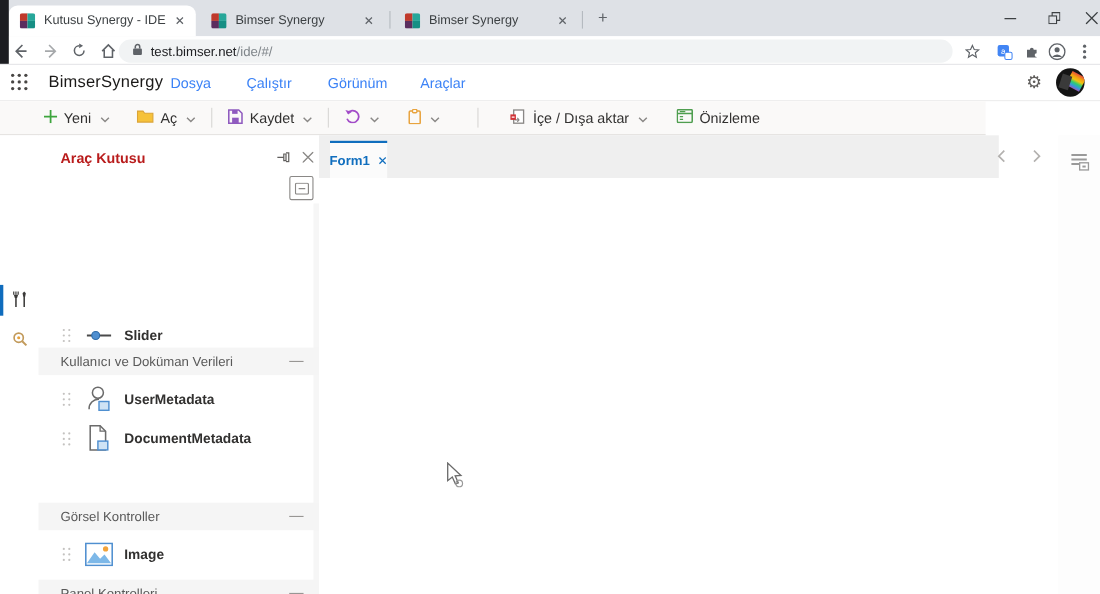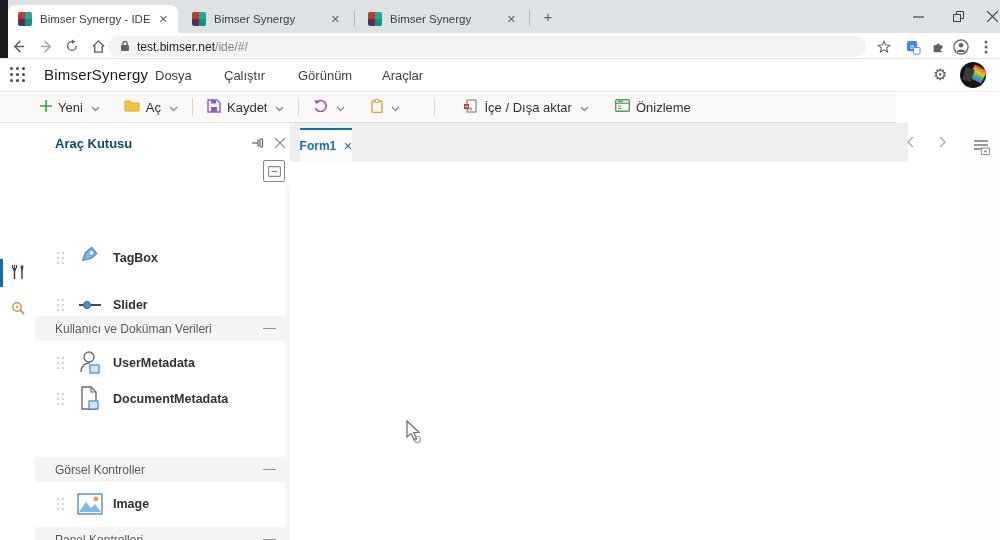"Bimser Synergy - IDE" span.title { text: Bimser -> Kutusu }
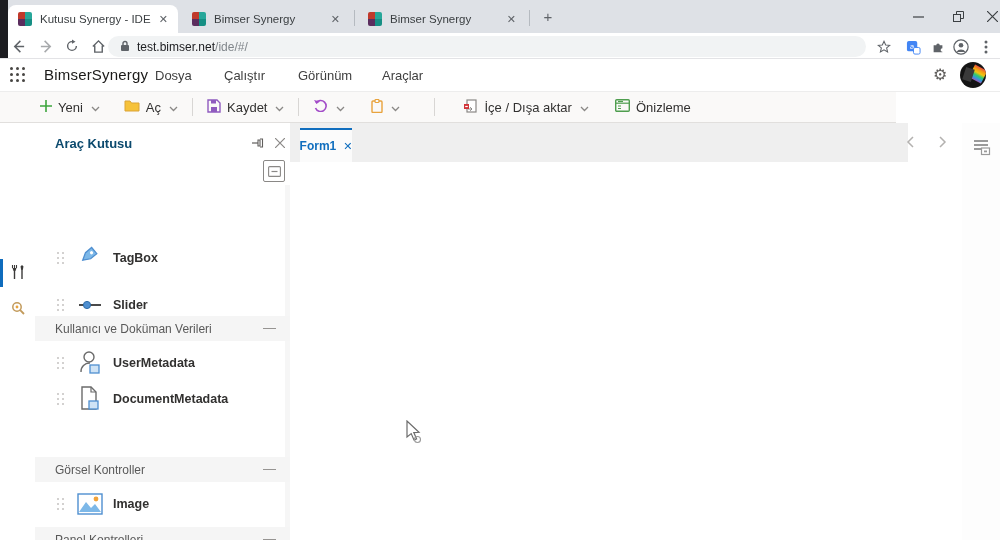"Dosya" .menuitem { color: #404040 -> #3b82f6 }
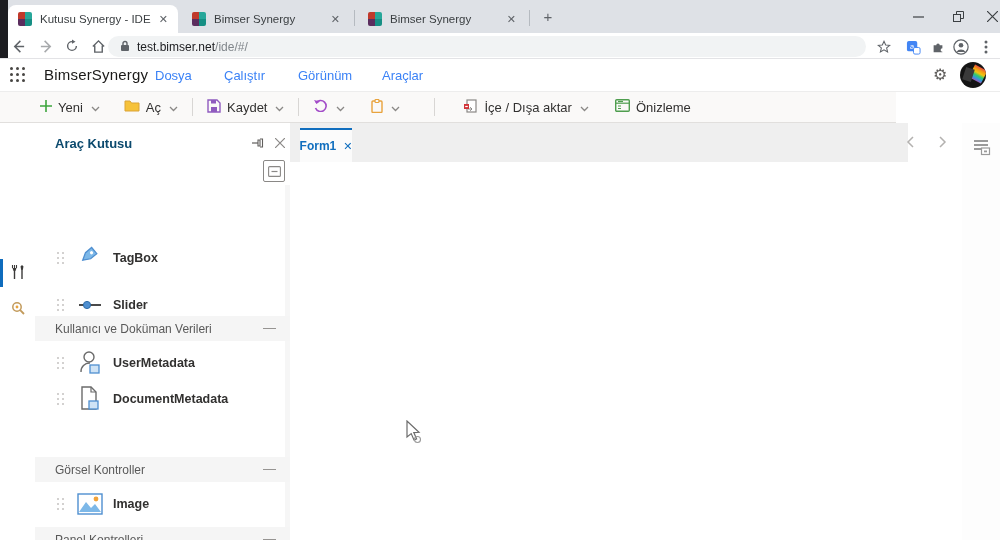"Araç Kutusu" .tbx-title { color: #0c4a6e -> #b91c1c }
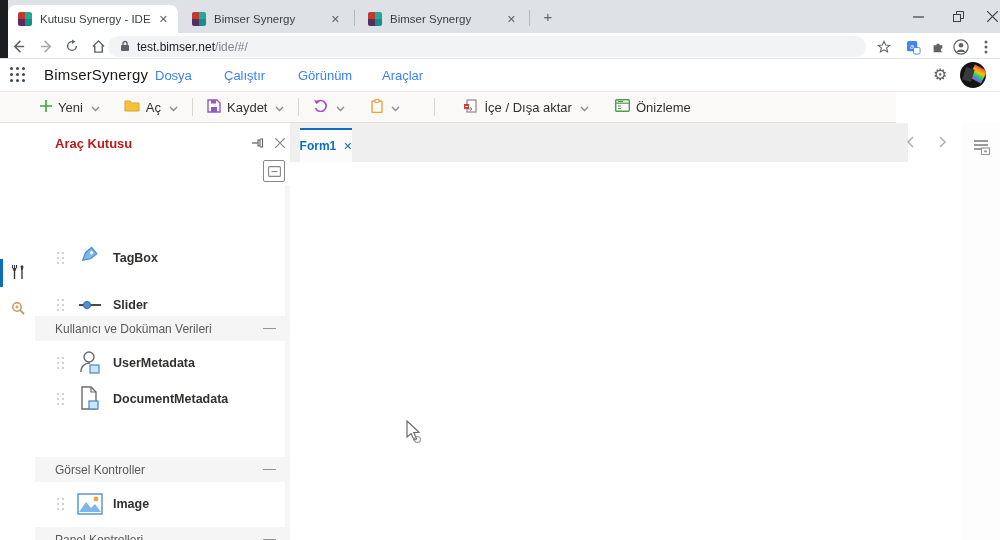"TagBox" div.tbx-row { html: <div> <i></i> <span> <svg> <g> <path></path> <circle></circle> </g> </svg> </span> <span>TagBox</span> </div> -> none }
